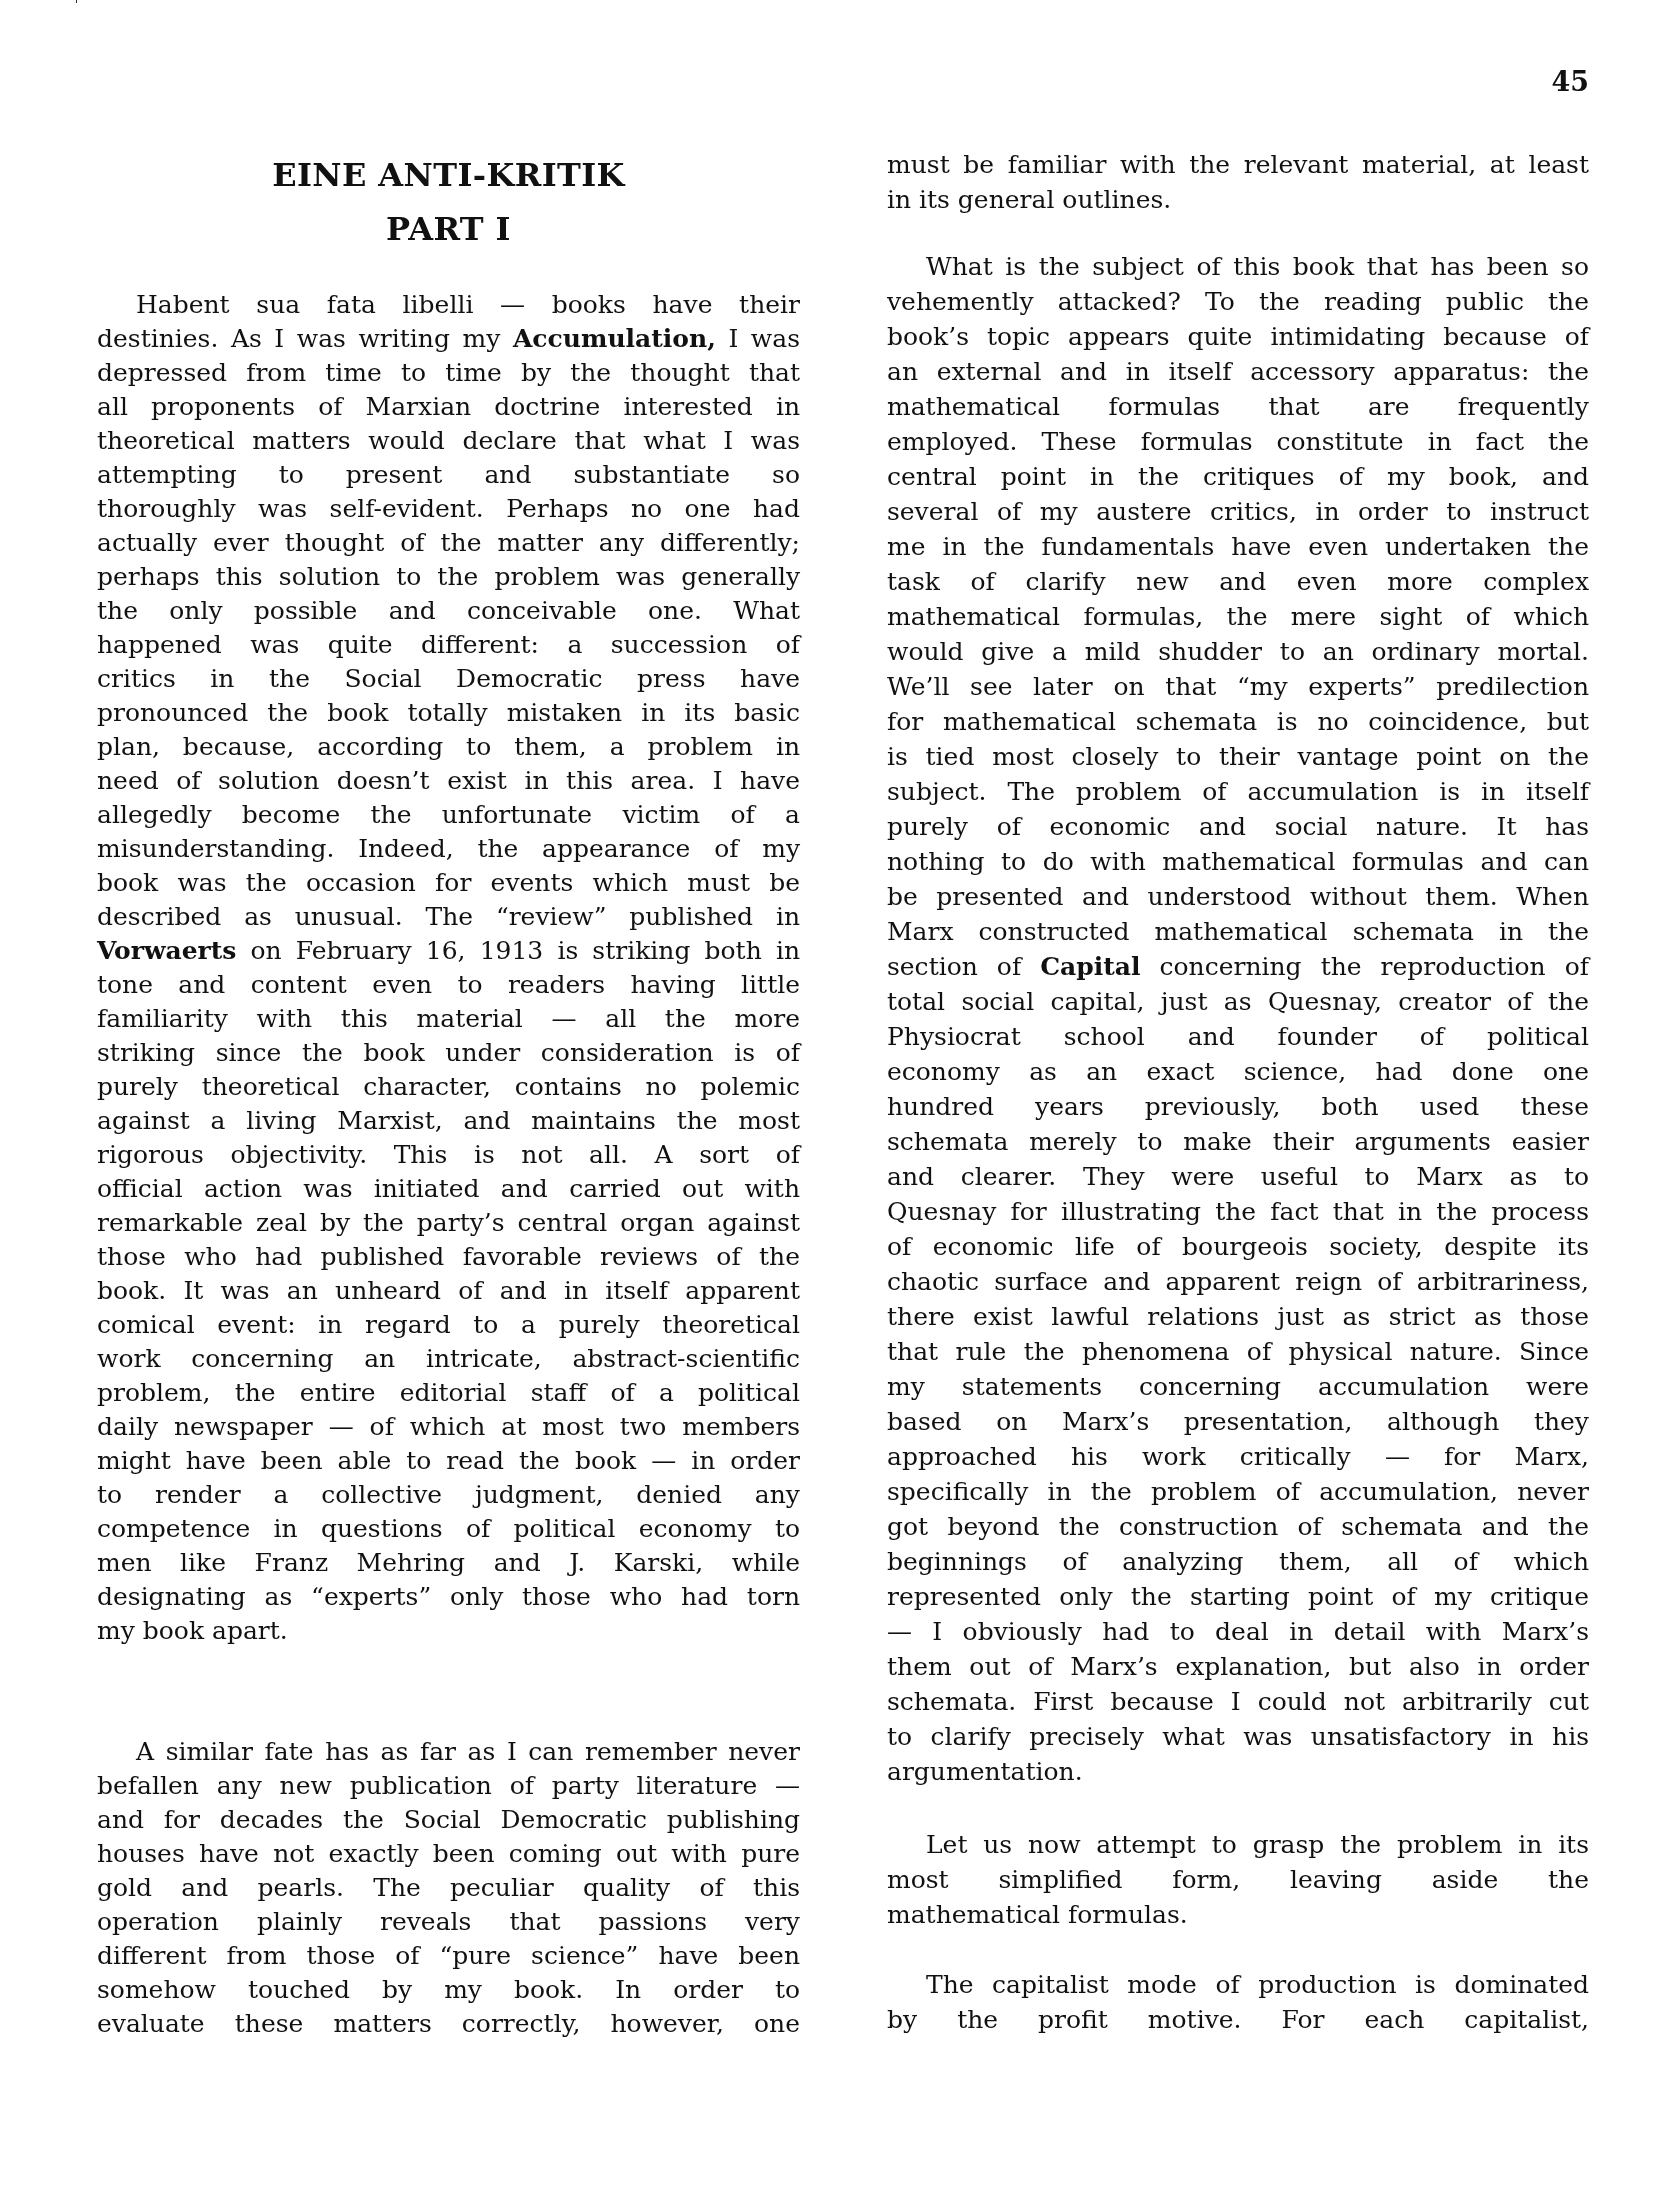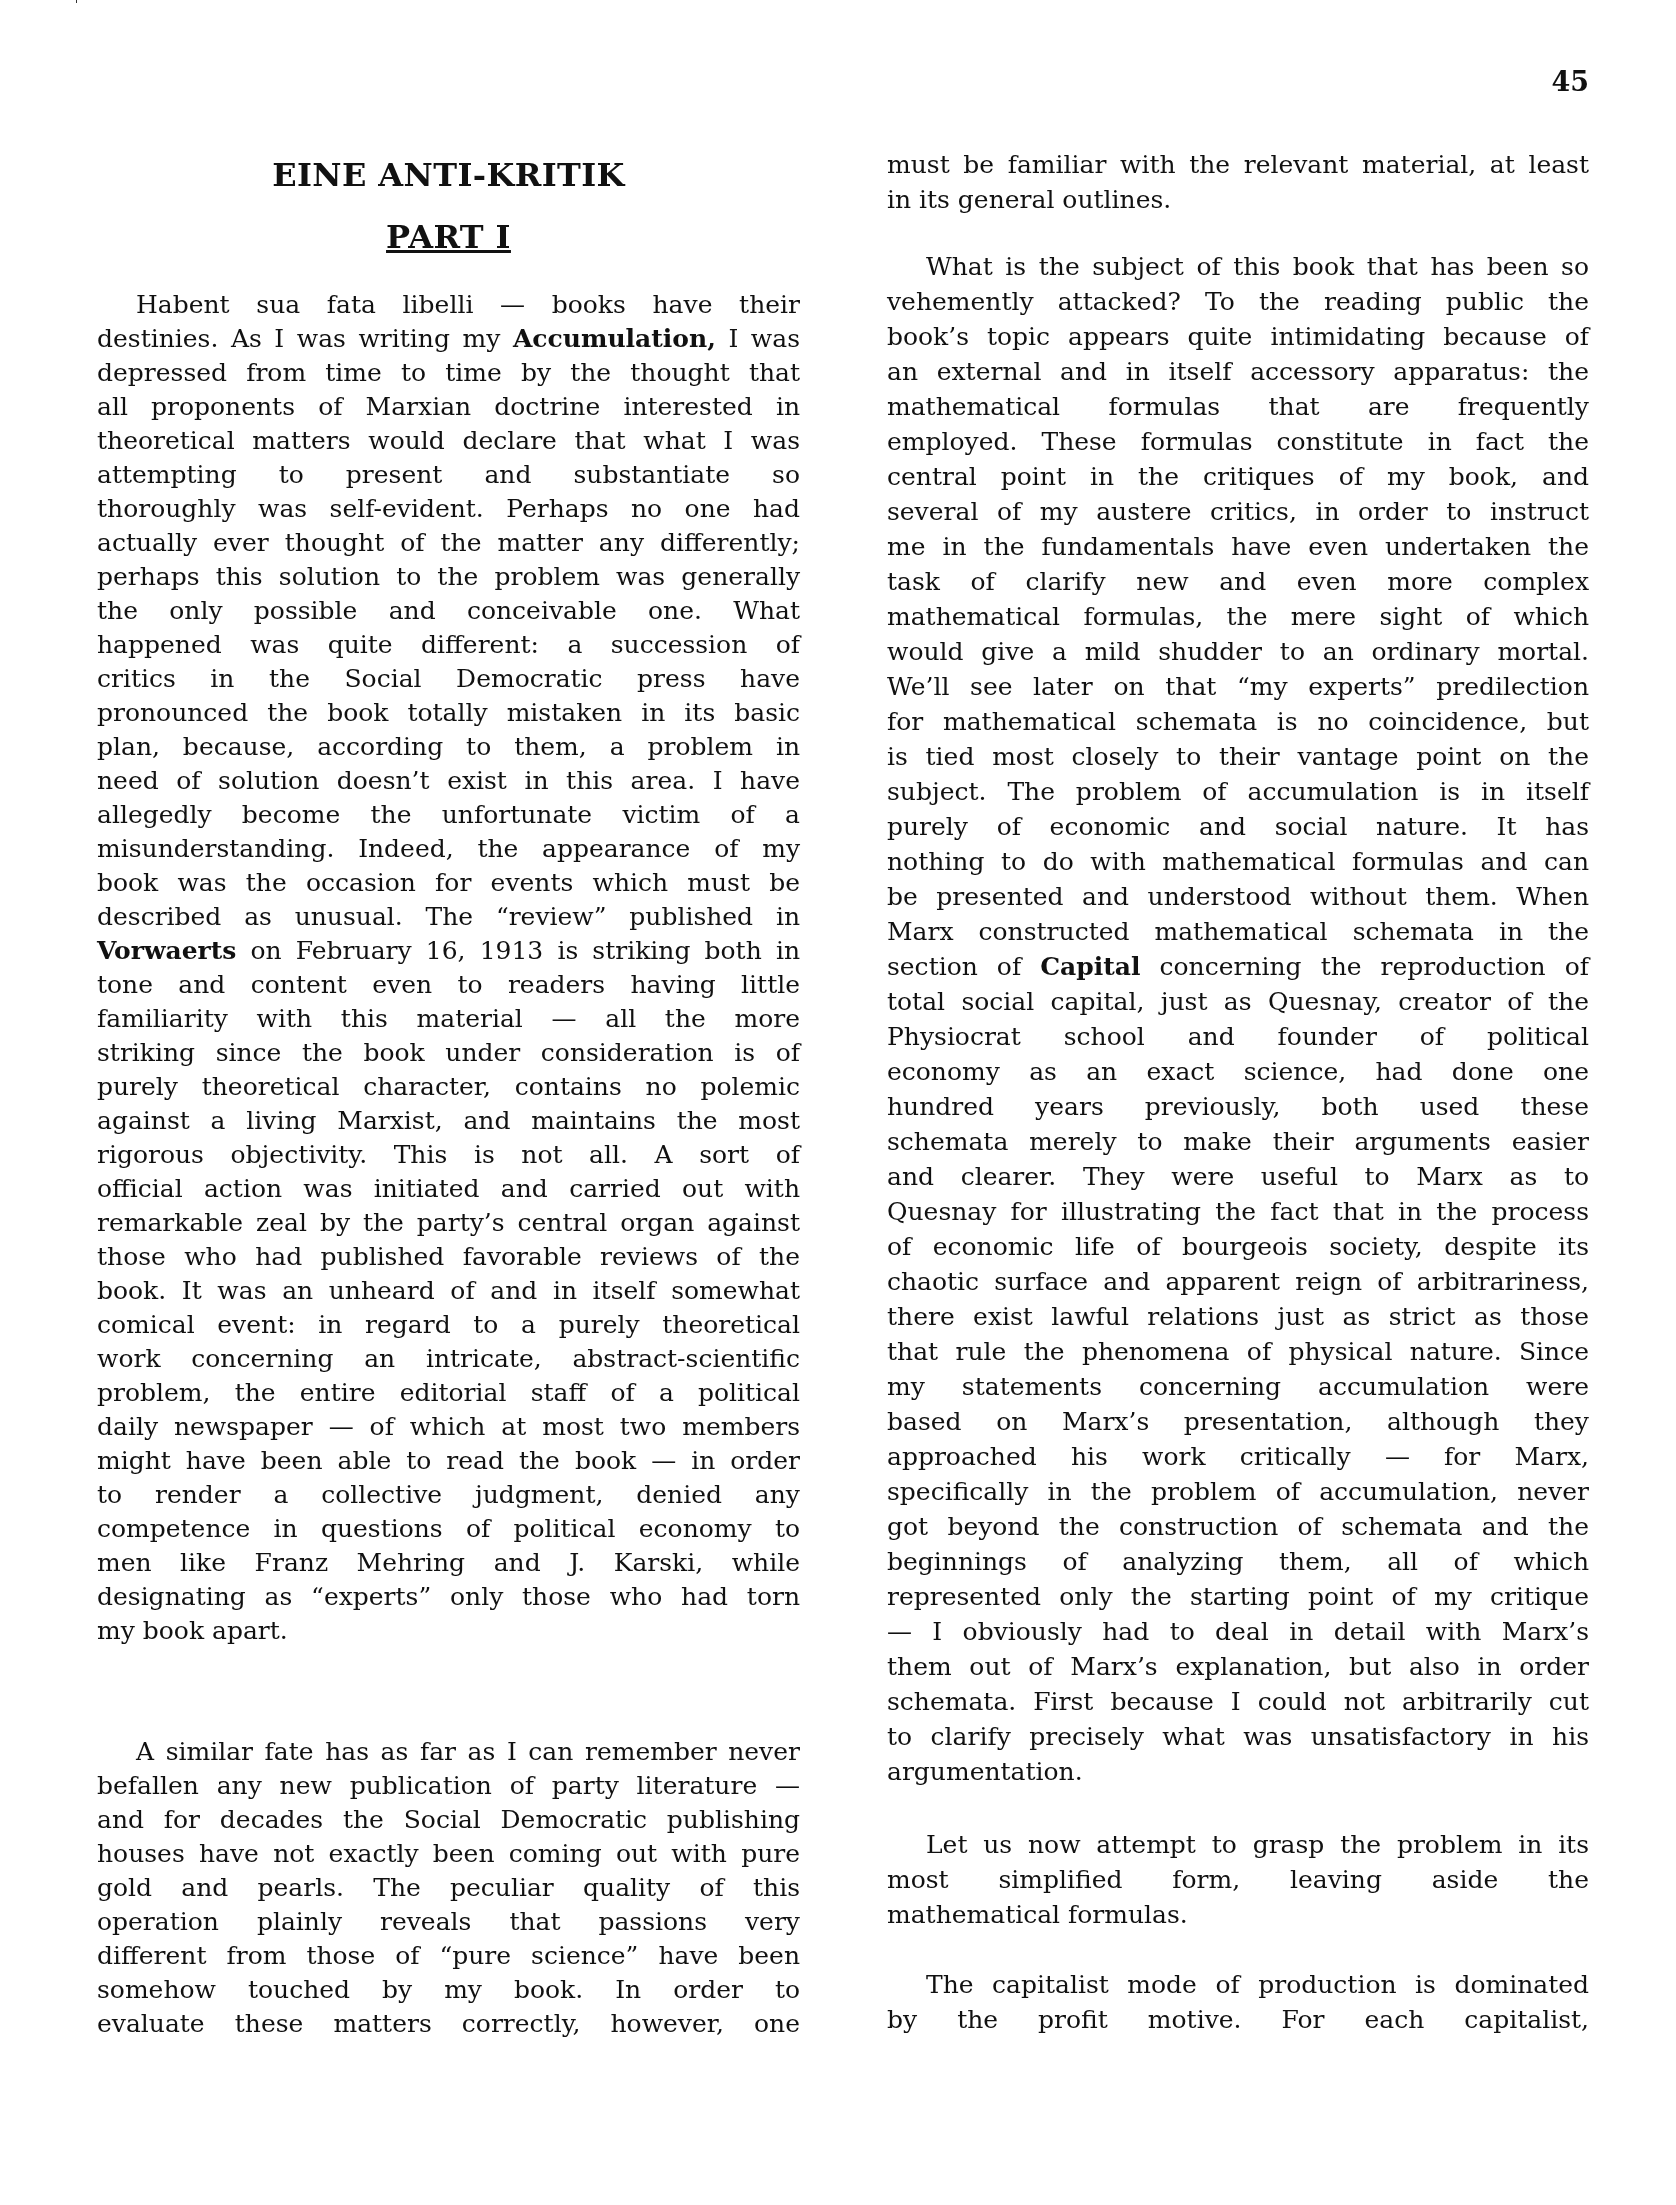"PART I" .heading.part { text-decoration: underline -> none; top: 222px -> 214px }
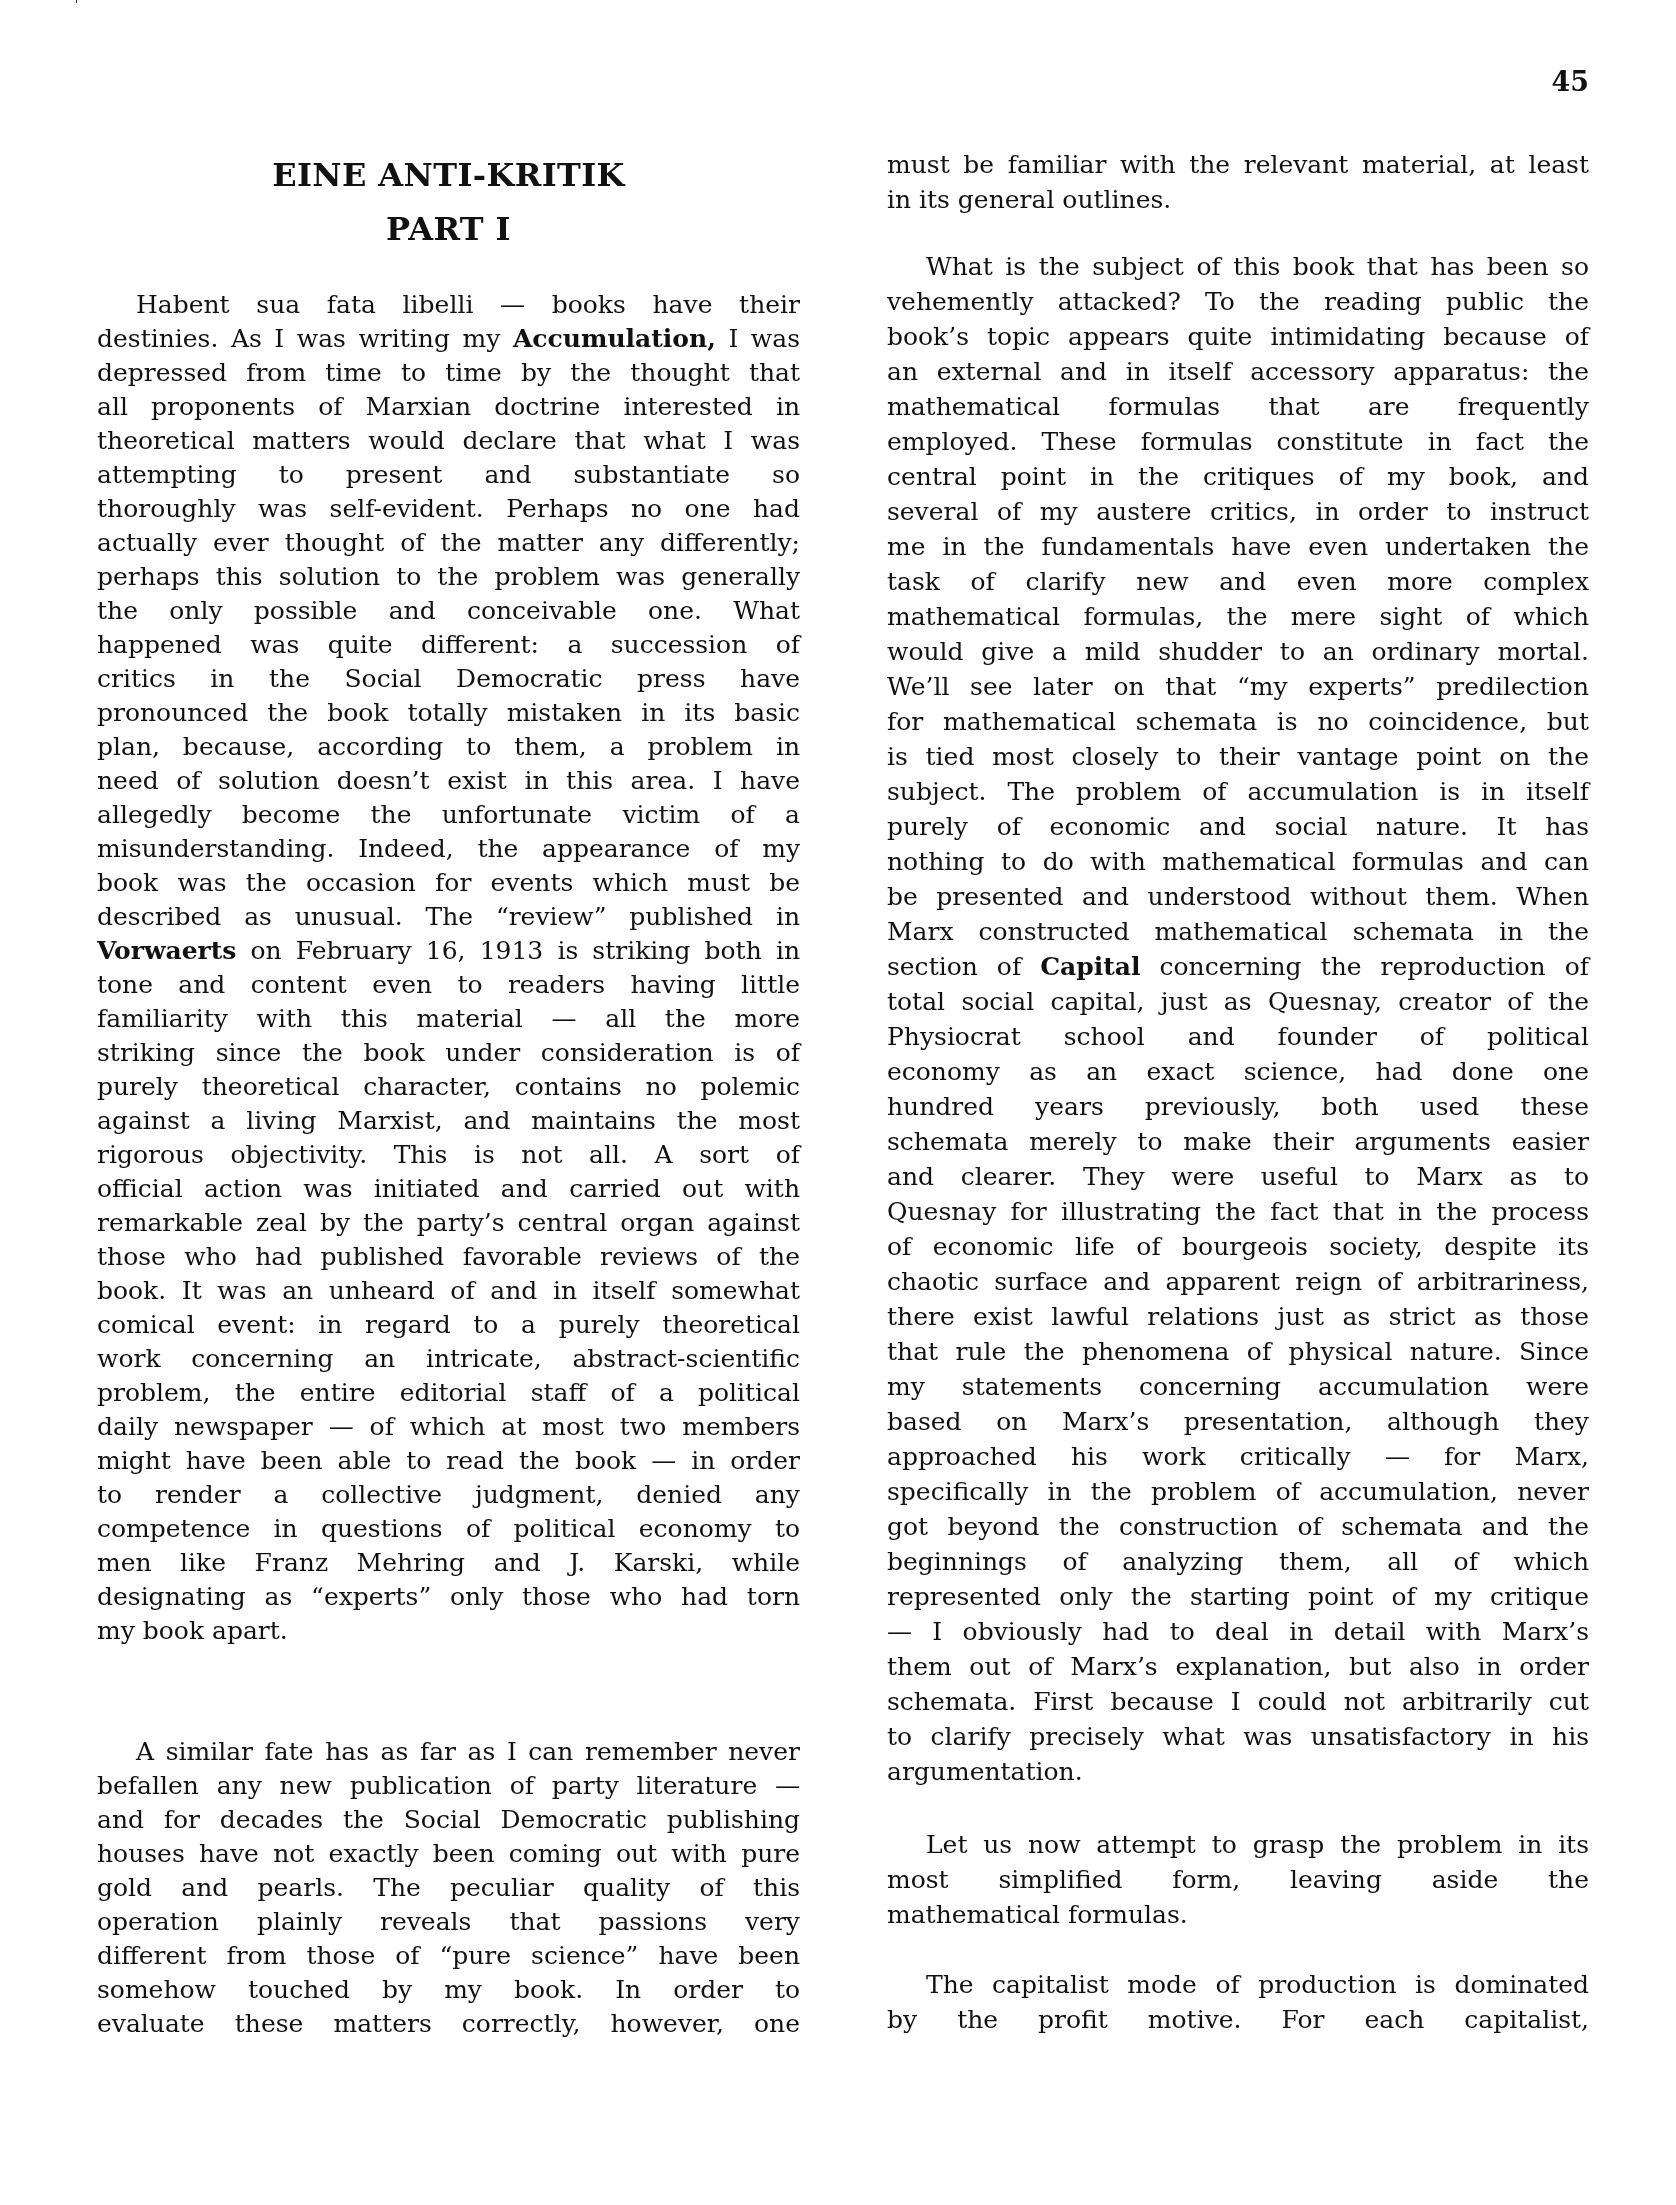"book. It was an unheard" span { text: somewhat -> apparent }
